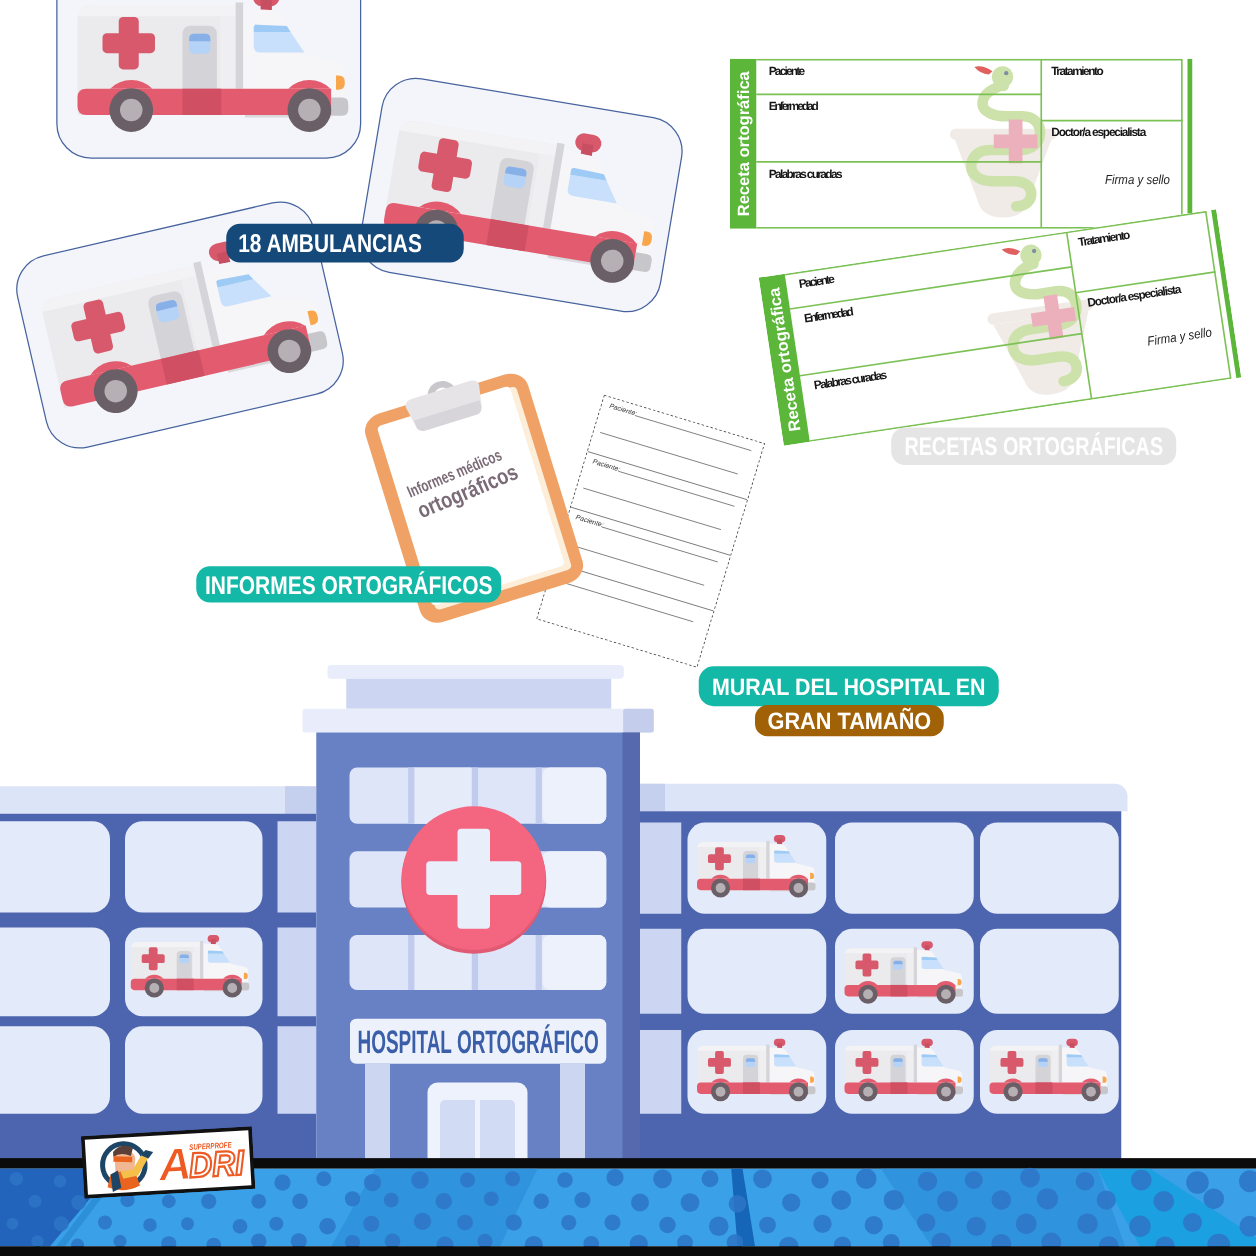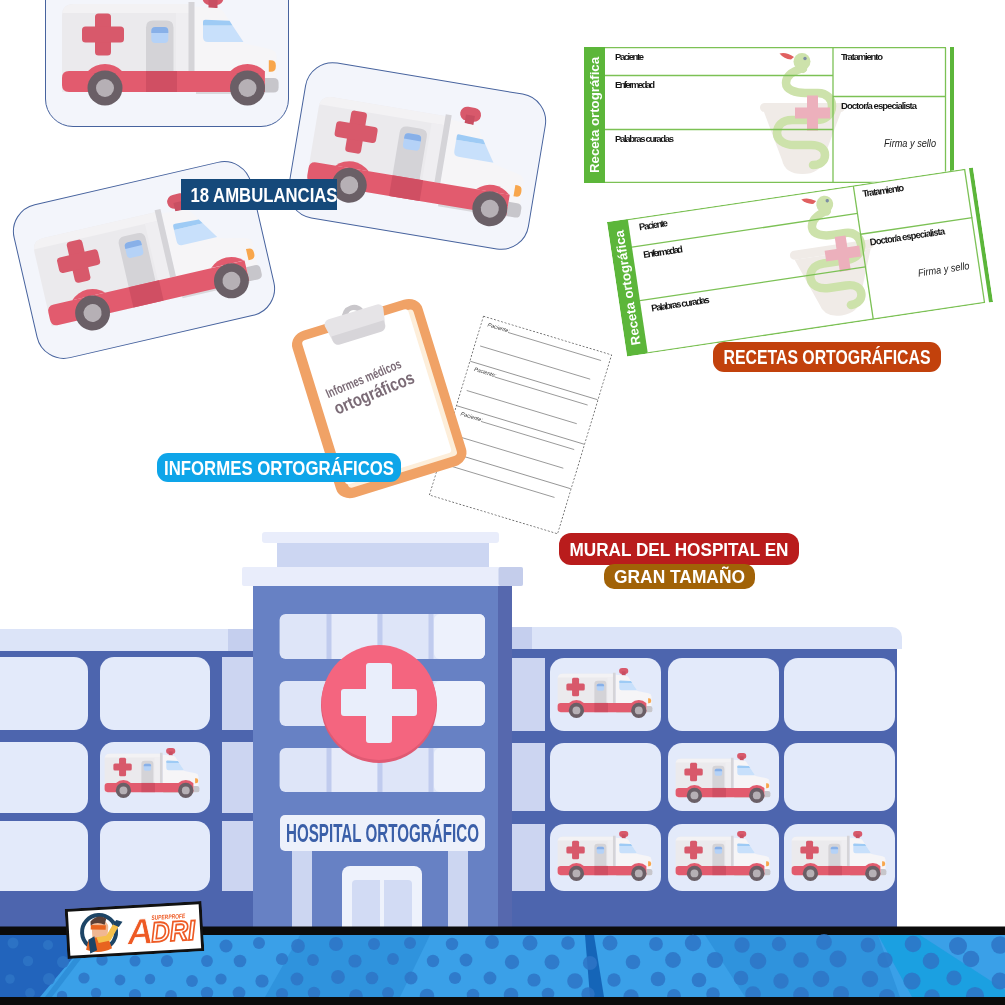"18 AMBULANCIAS" div { border-radius: 0 -> 11px; width: 156px -> 190px }
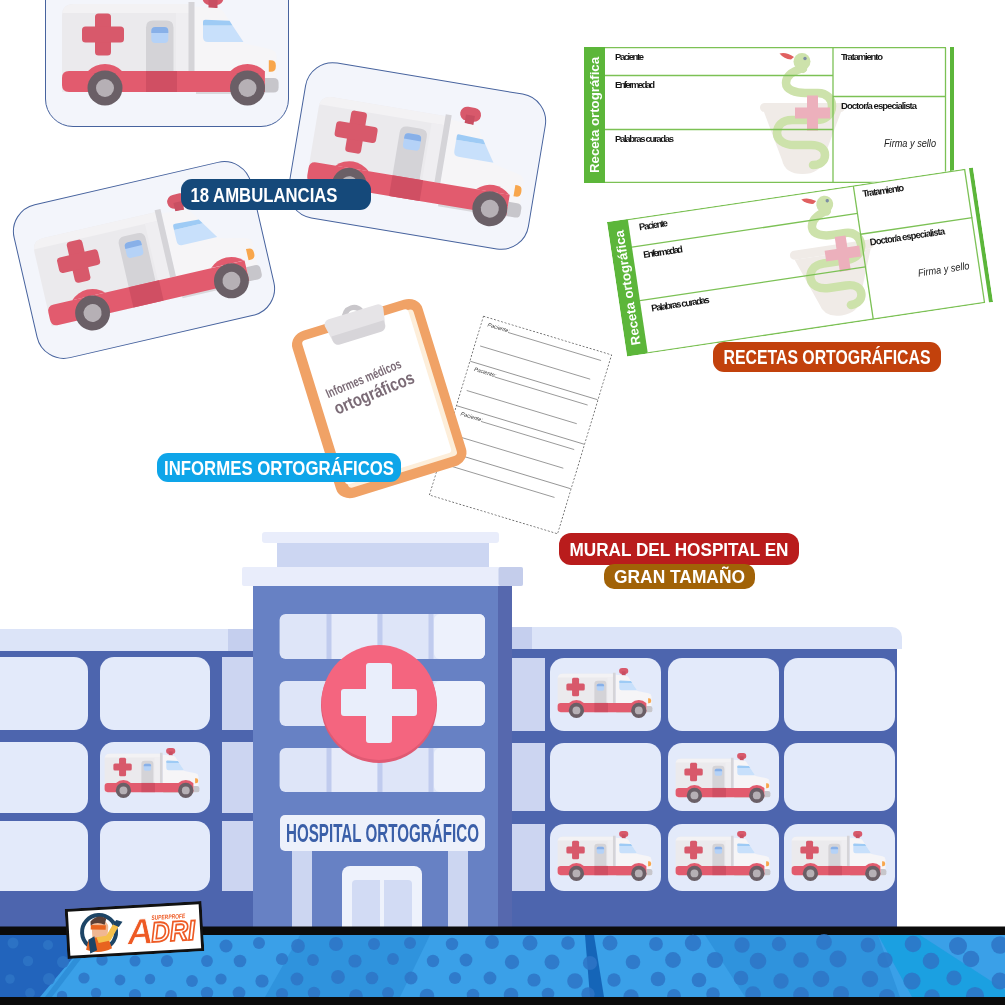"RECETAS ORTOGRÁFICAS" div { background: #c2410c -> #e5e5e5 }
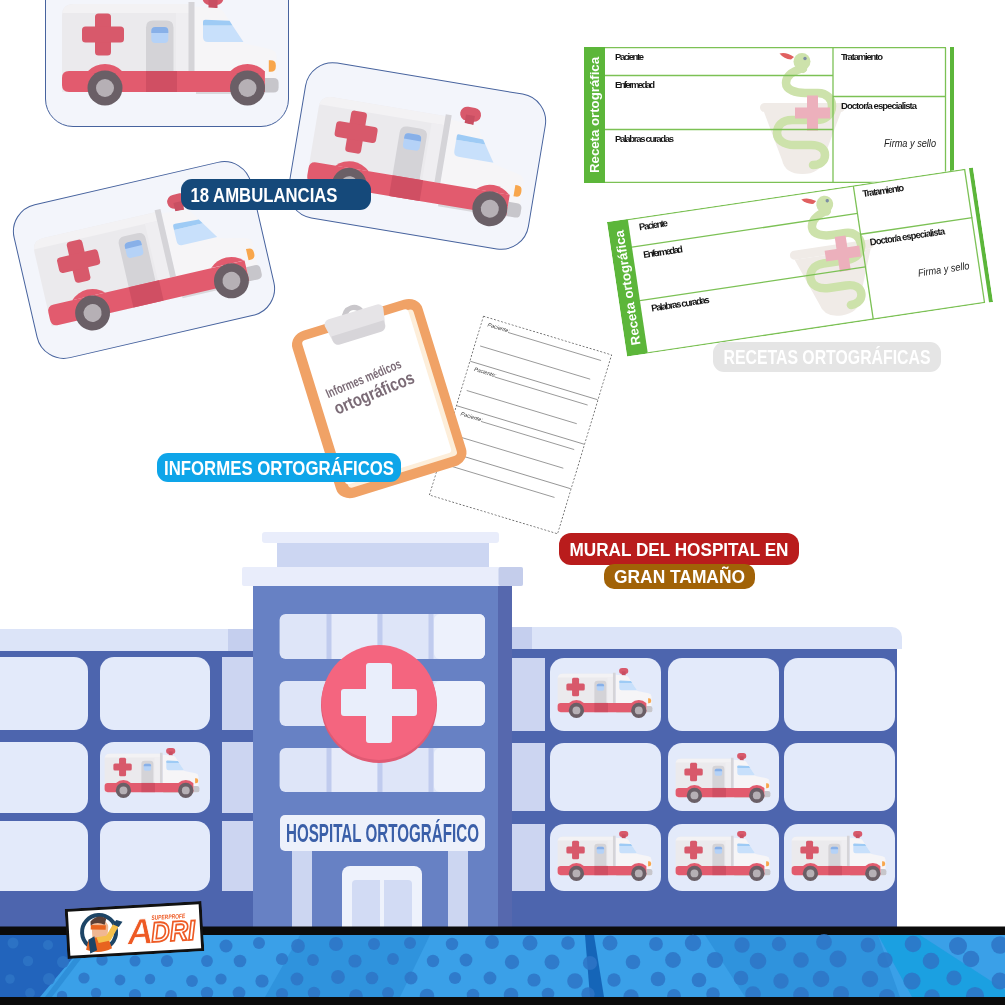"INFORMES ORTOGRÁFICOS" div { background: #0ea5e9 -> #14b8a6 }
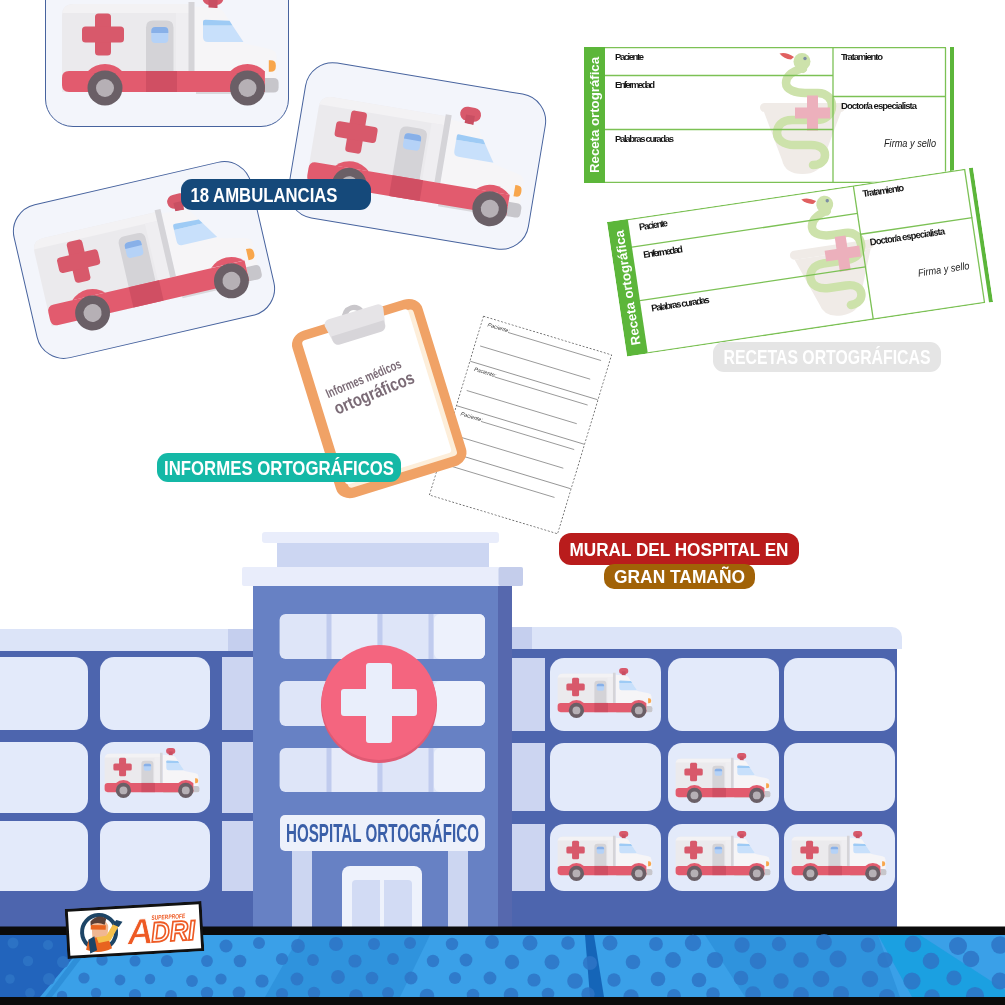"MURAL DEL HOSPITAL EN" div { background: #b91c1c -> #14b8a6 }
